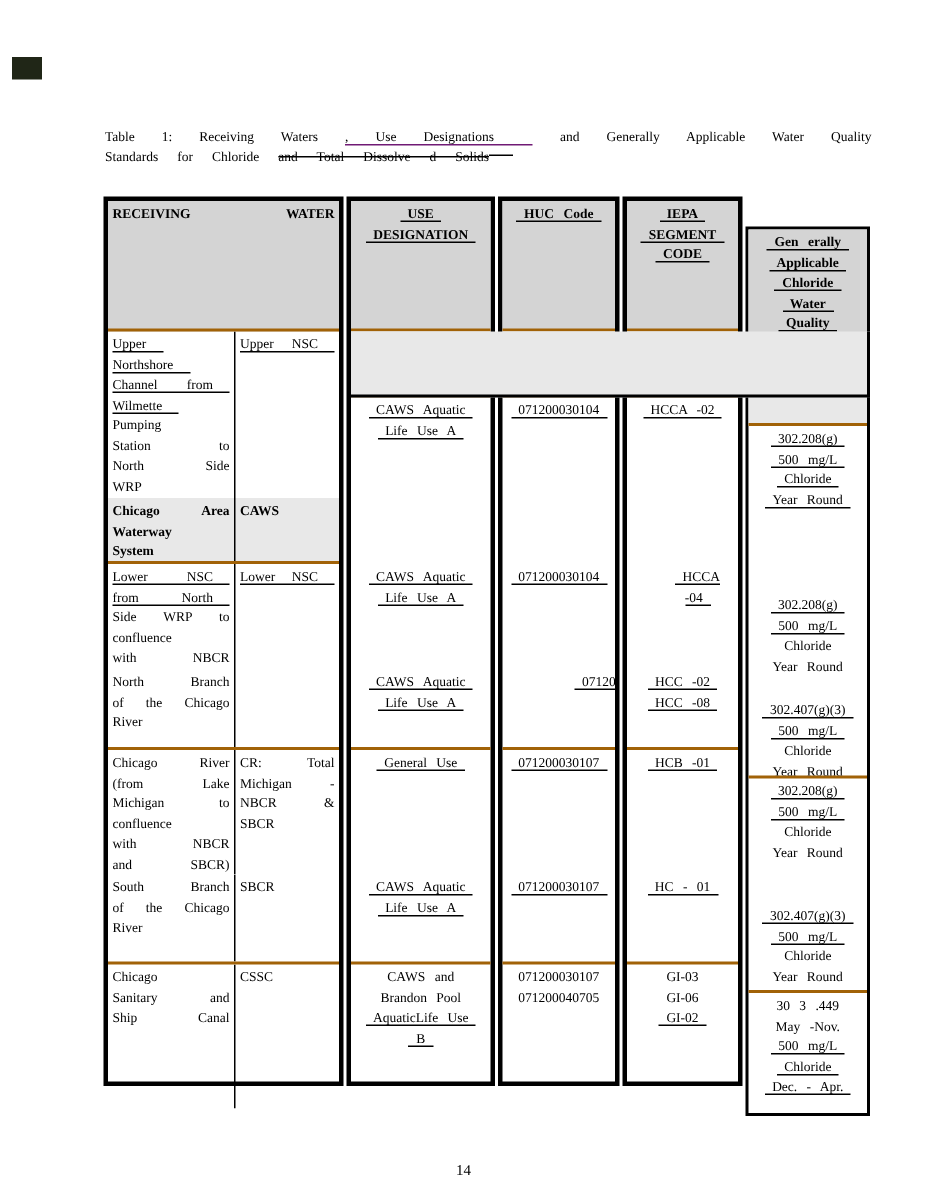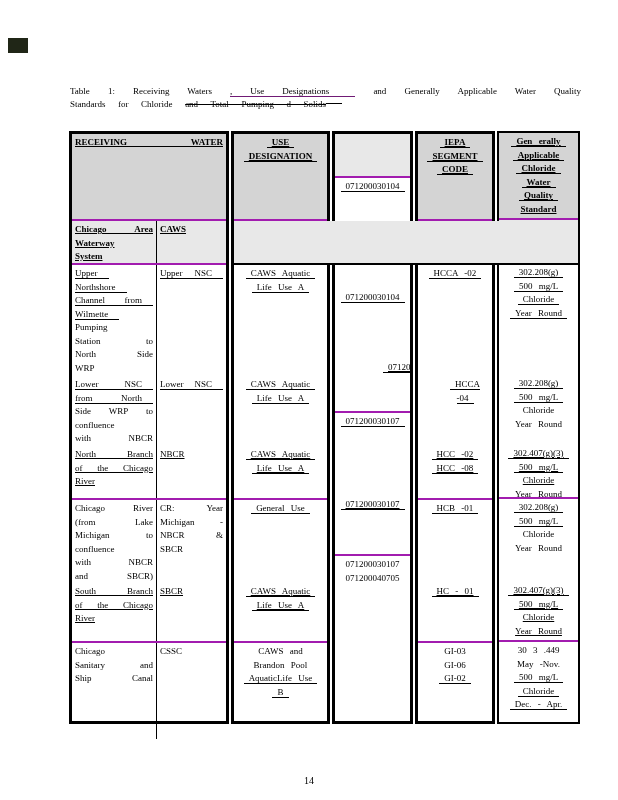"and Total Pumping d Solids" span.tpart-strike { text: Pumping -> Dissolve }
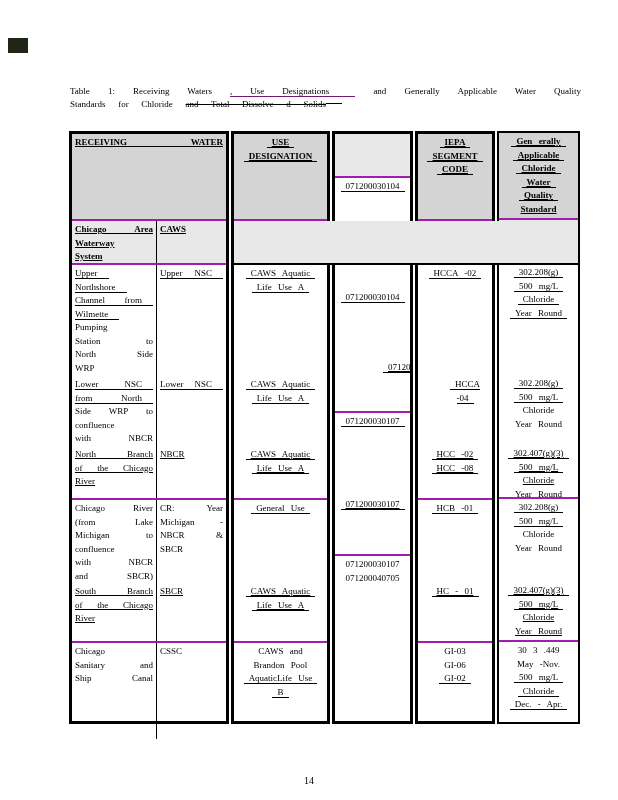"RECEIVING WATER" .row.hline { border-bottom: 2px solid #a21caf -> 2px solid #a16207; text-decoration: underline -> none }
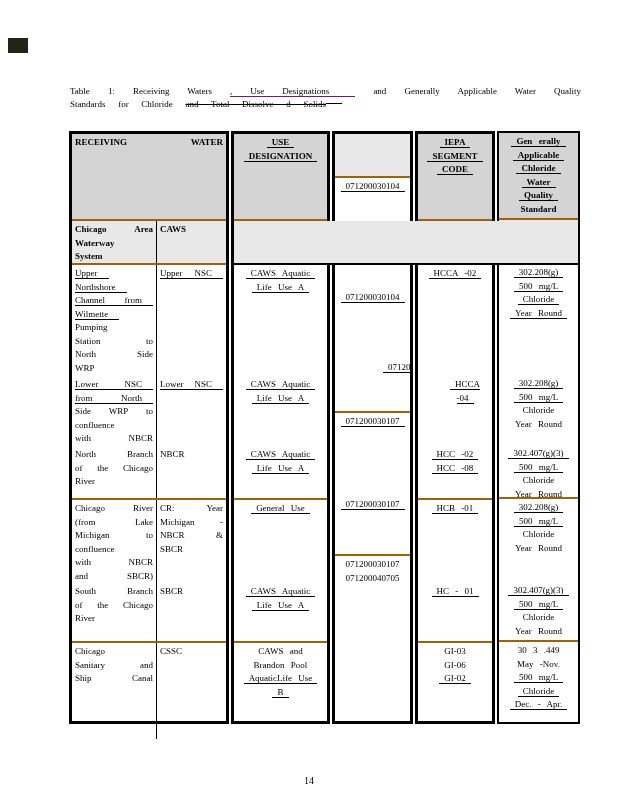"HUC Code" div.row { html: none -> <div> <div> <div><span>HUC Code</span></div> </div> </div> }
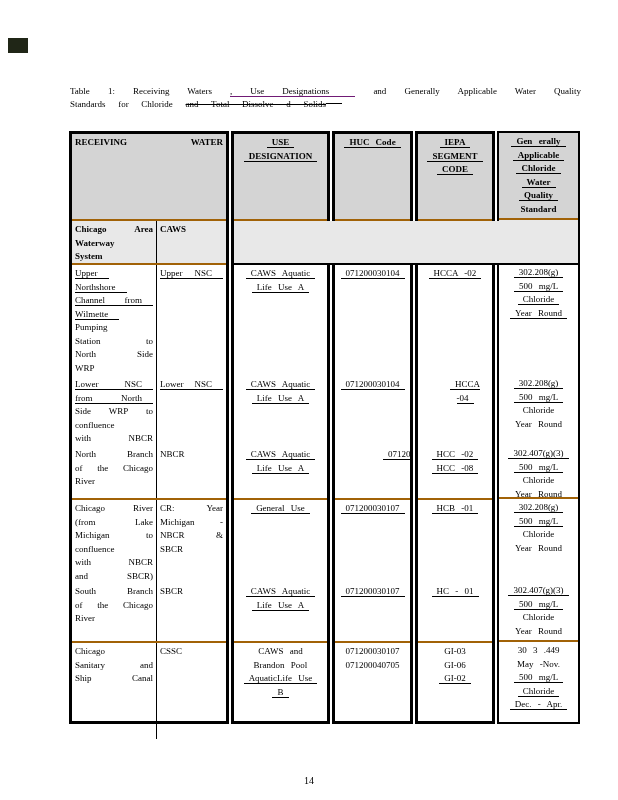"Gen erally" .colbox.thin { margin-top: none -> 20px }
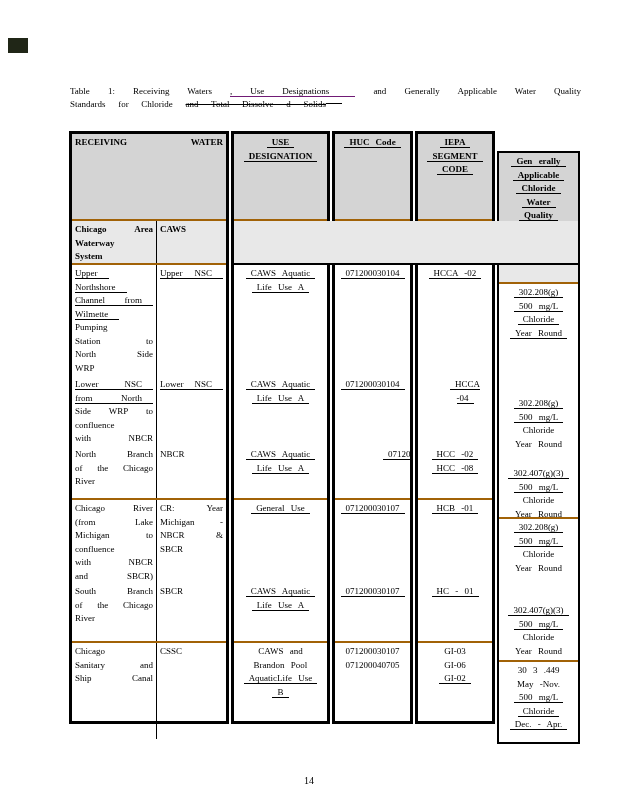"Chicago Area" div.row { order: before "Upper" -> after "Upper" }
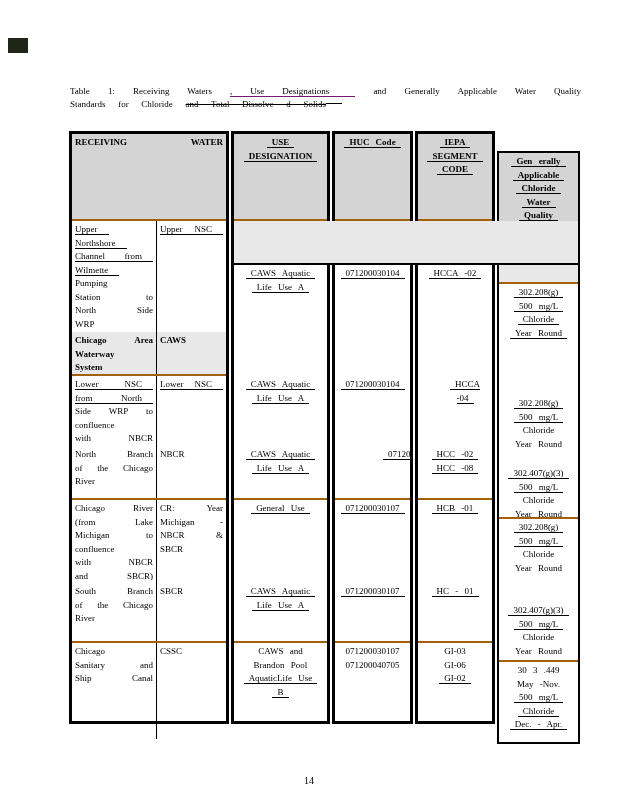"NBCR" div.suba2 { html: <div> <div> <div><span>NBCR</span></div> </div> </div> -> none }
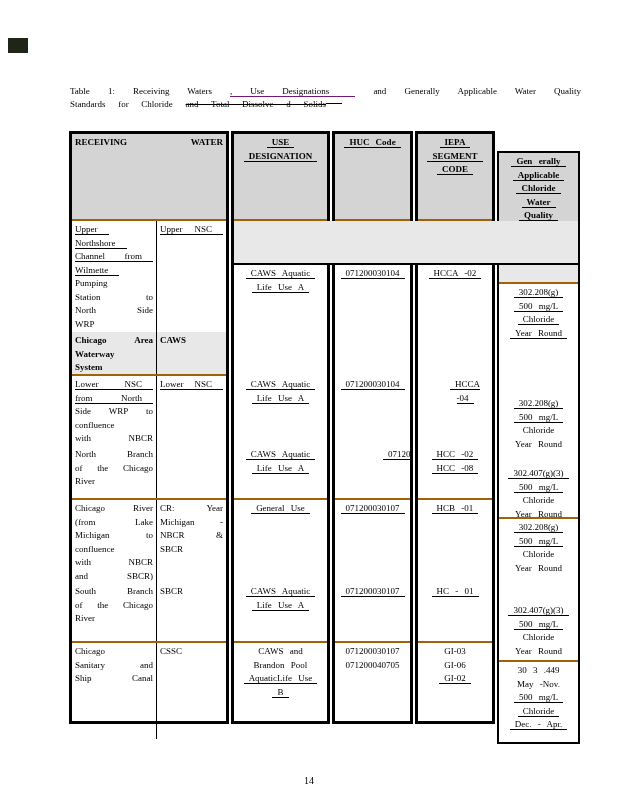"CR: Year" span { text: Year -> Total }
